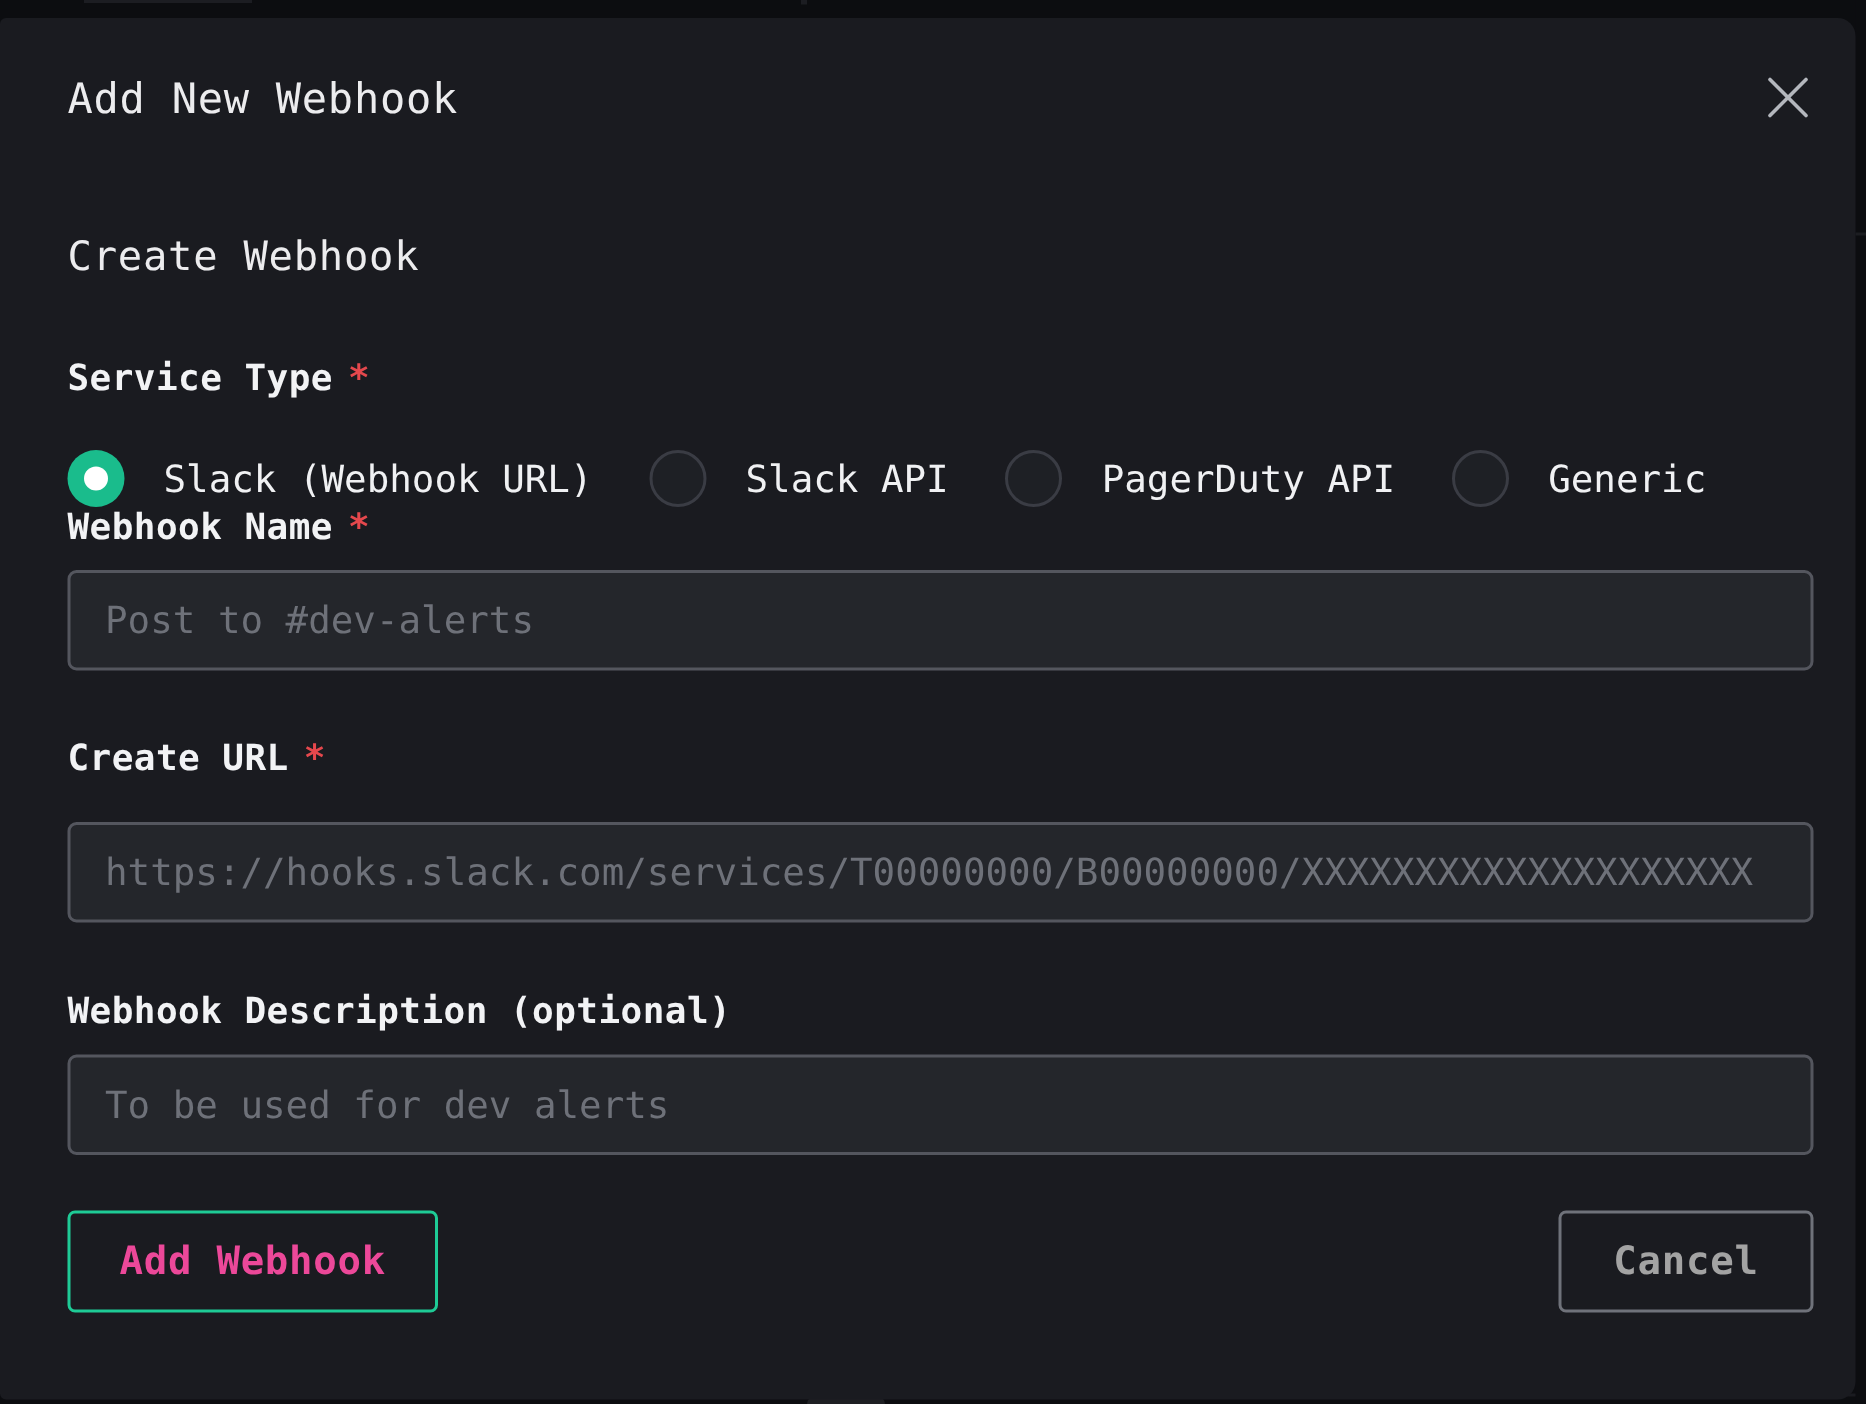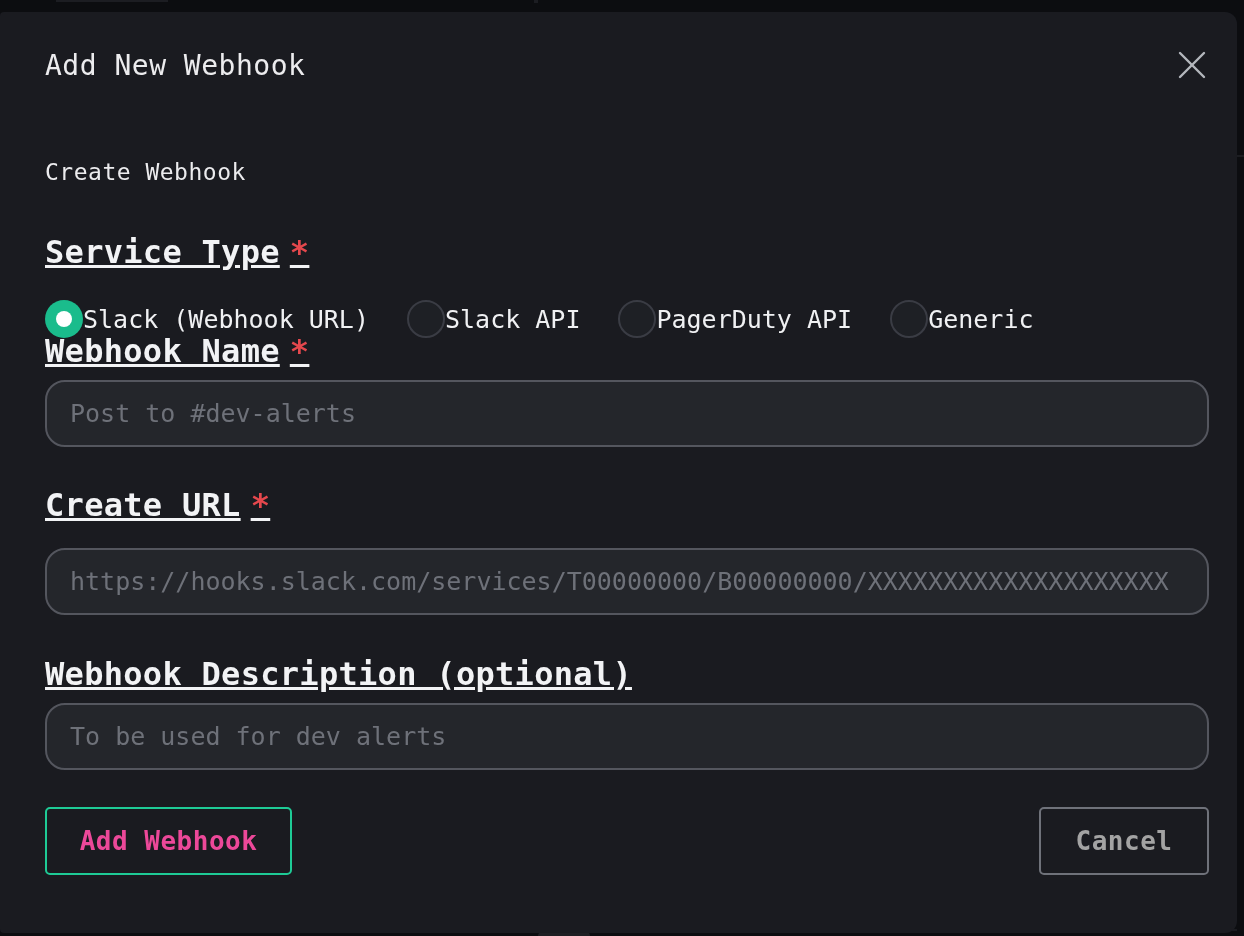"Create Webhook" .section-title { font-size: 23px -> 27px }
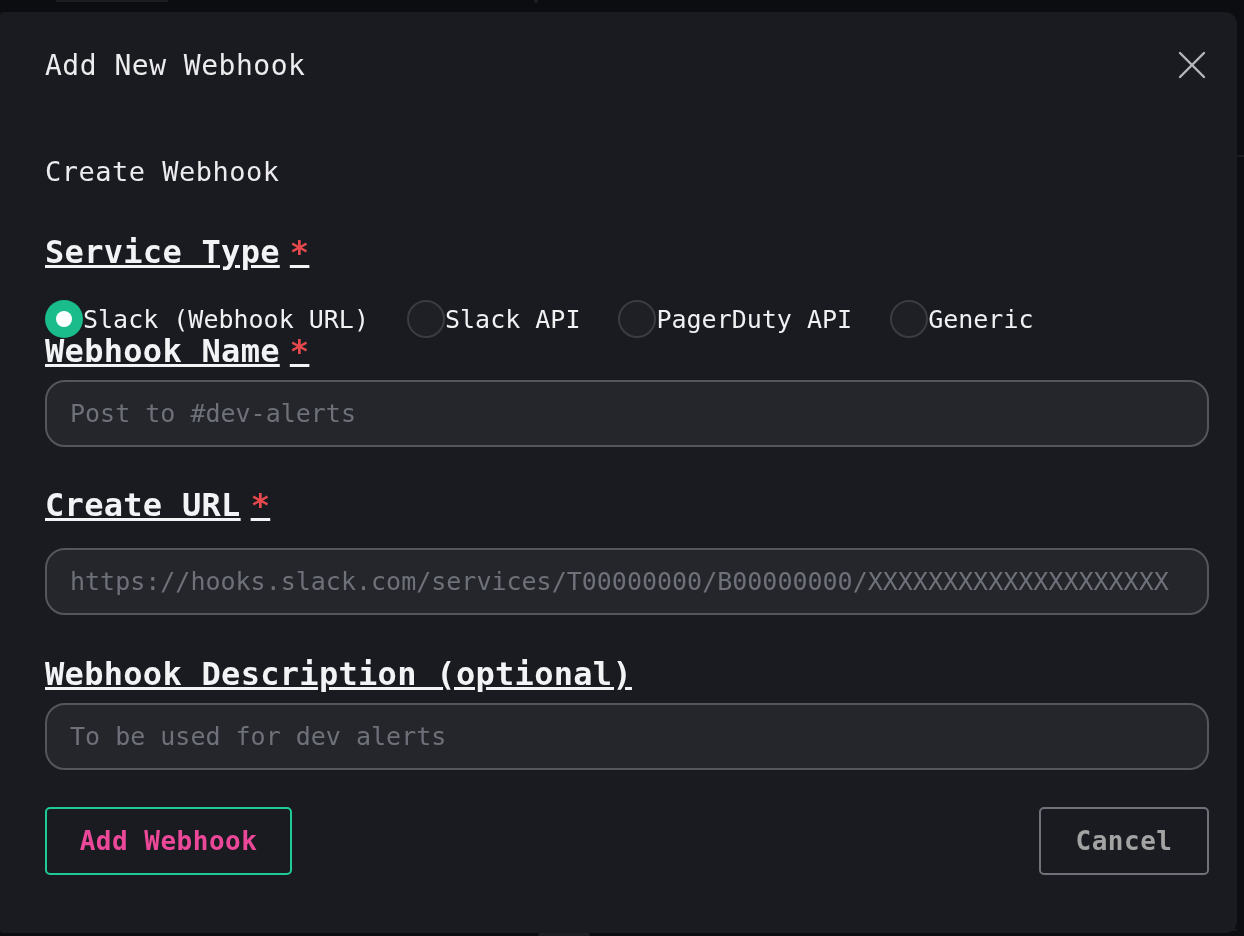"Service Type *" .field-label { font-size: 32px -> 24px; text-decoration: underline -> none }
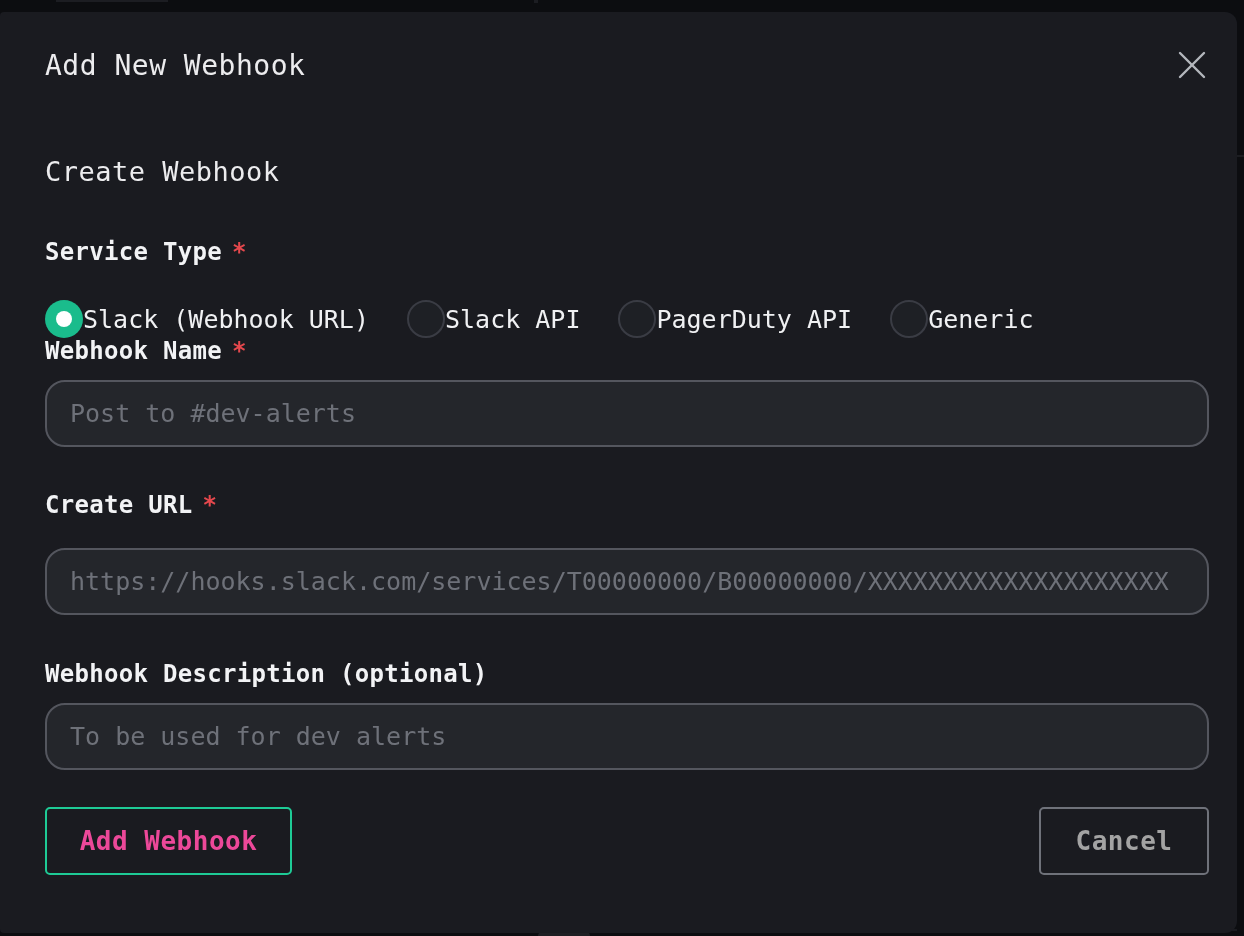"Slack (Webhook URL)" .radio-group { gap: none -> 26px }
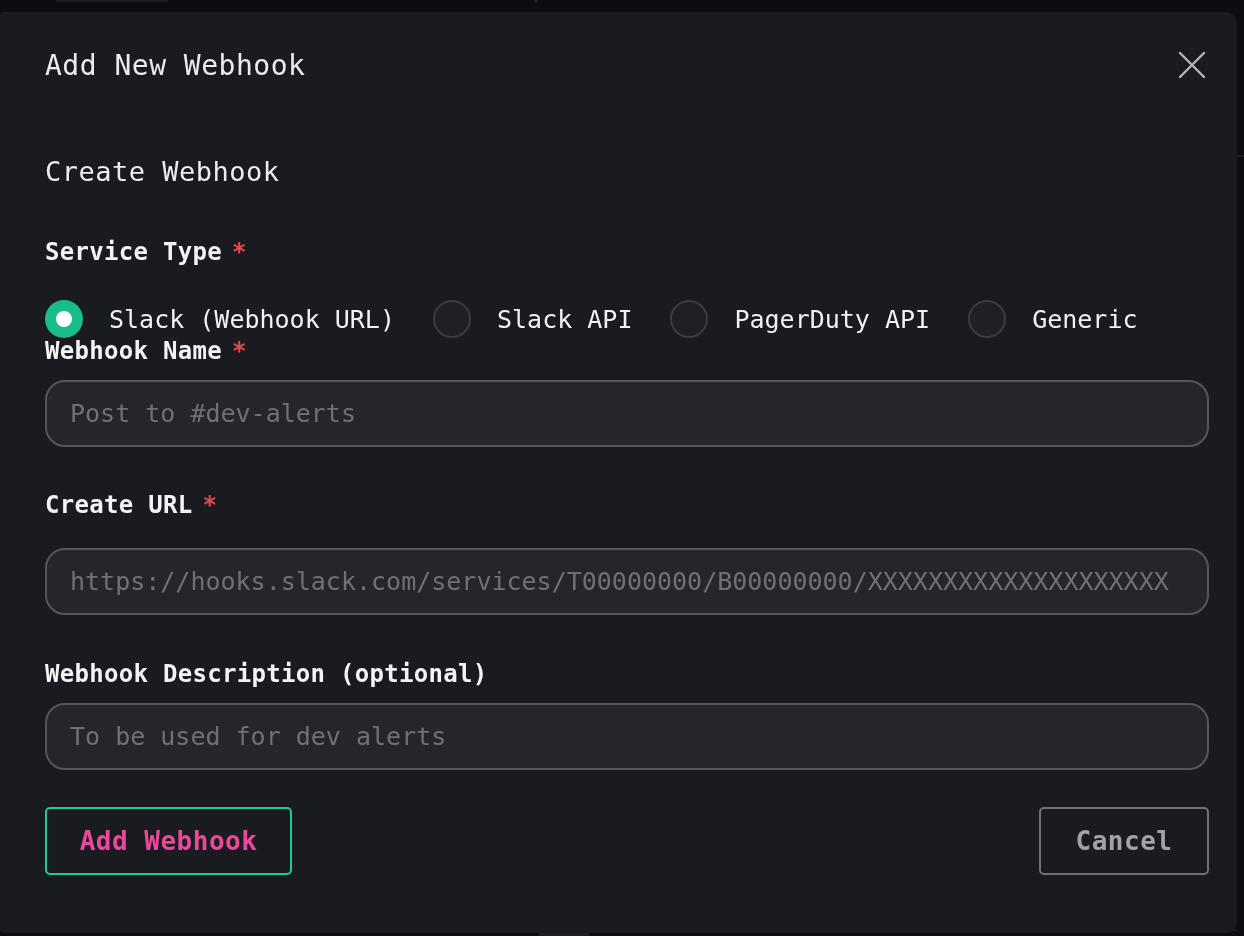"Post to #dev-alerts" .text-input { border-radius: 20px -> 6px }
